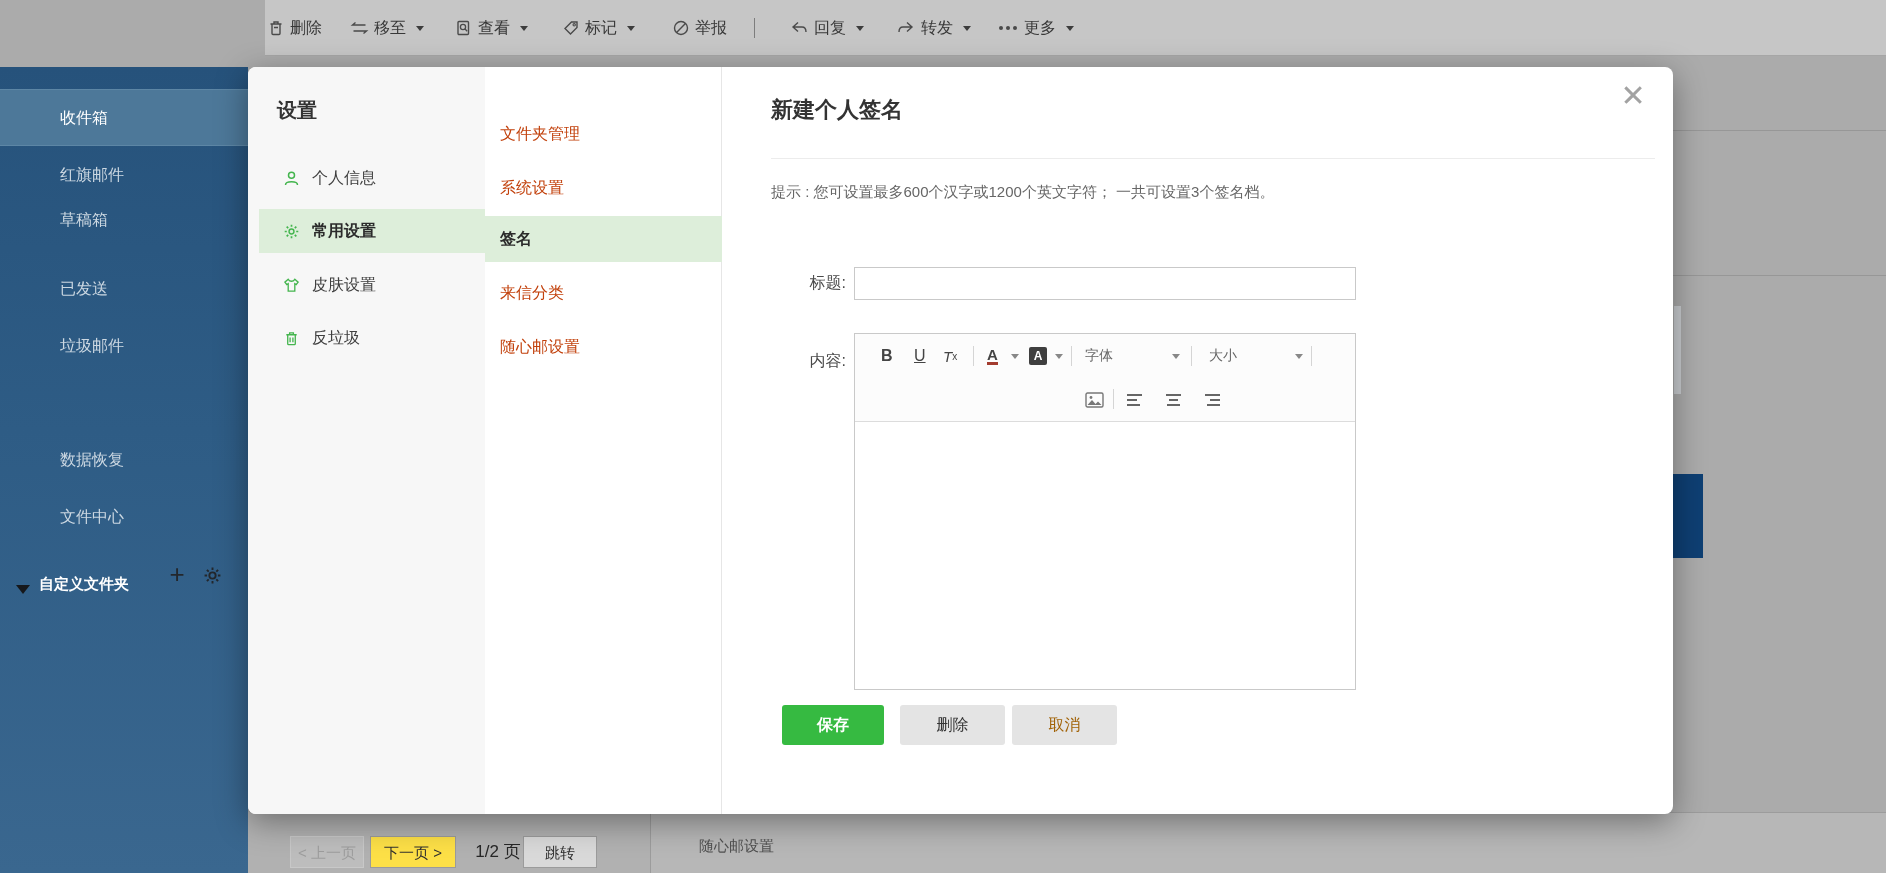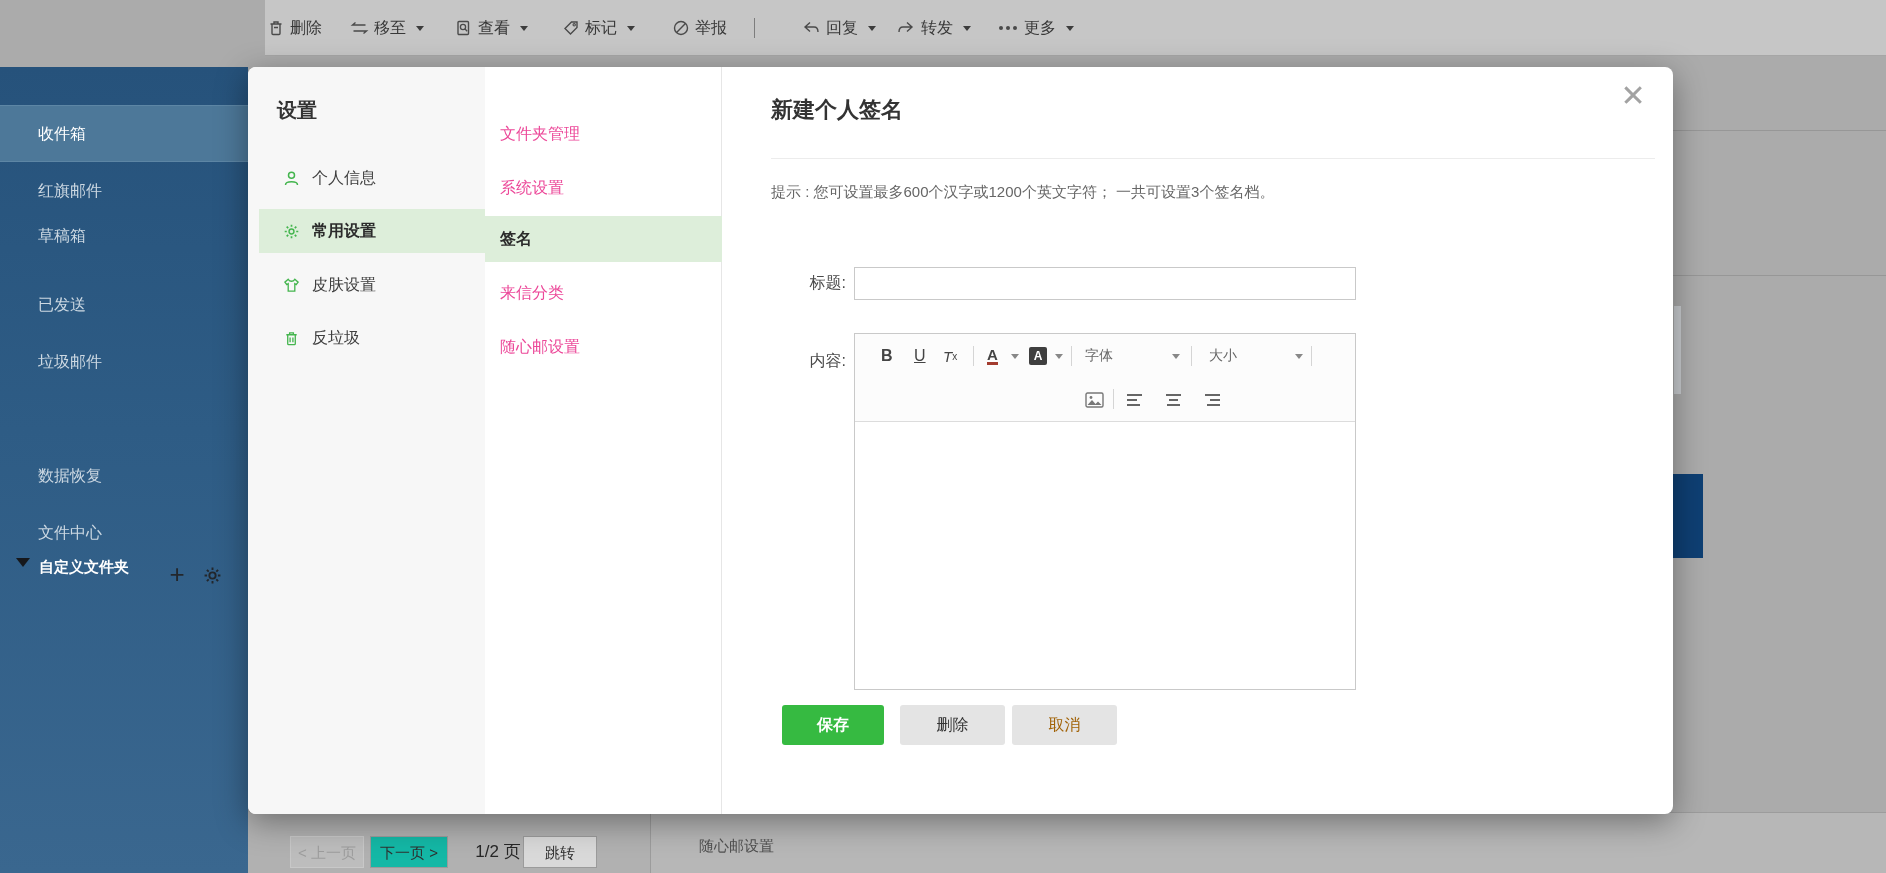"回复" div.tb-group { left: 536px -> 524px }
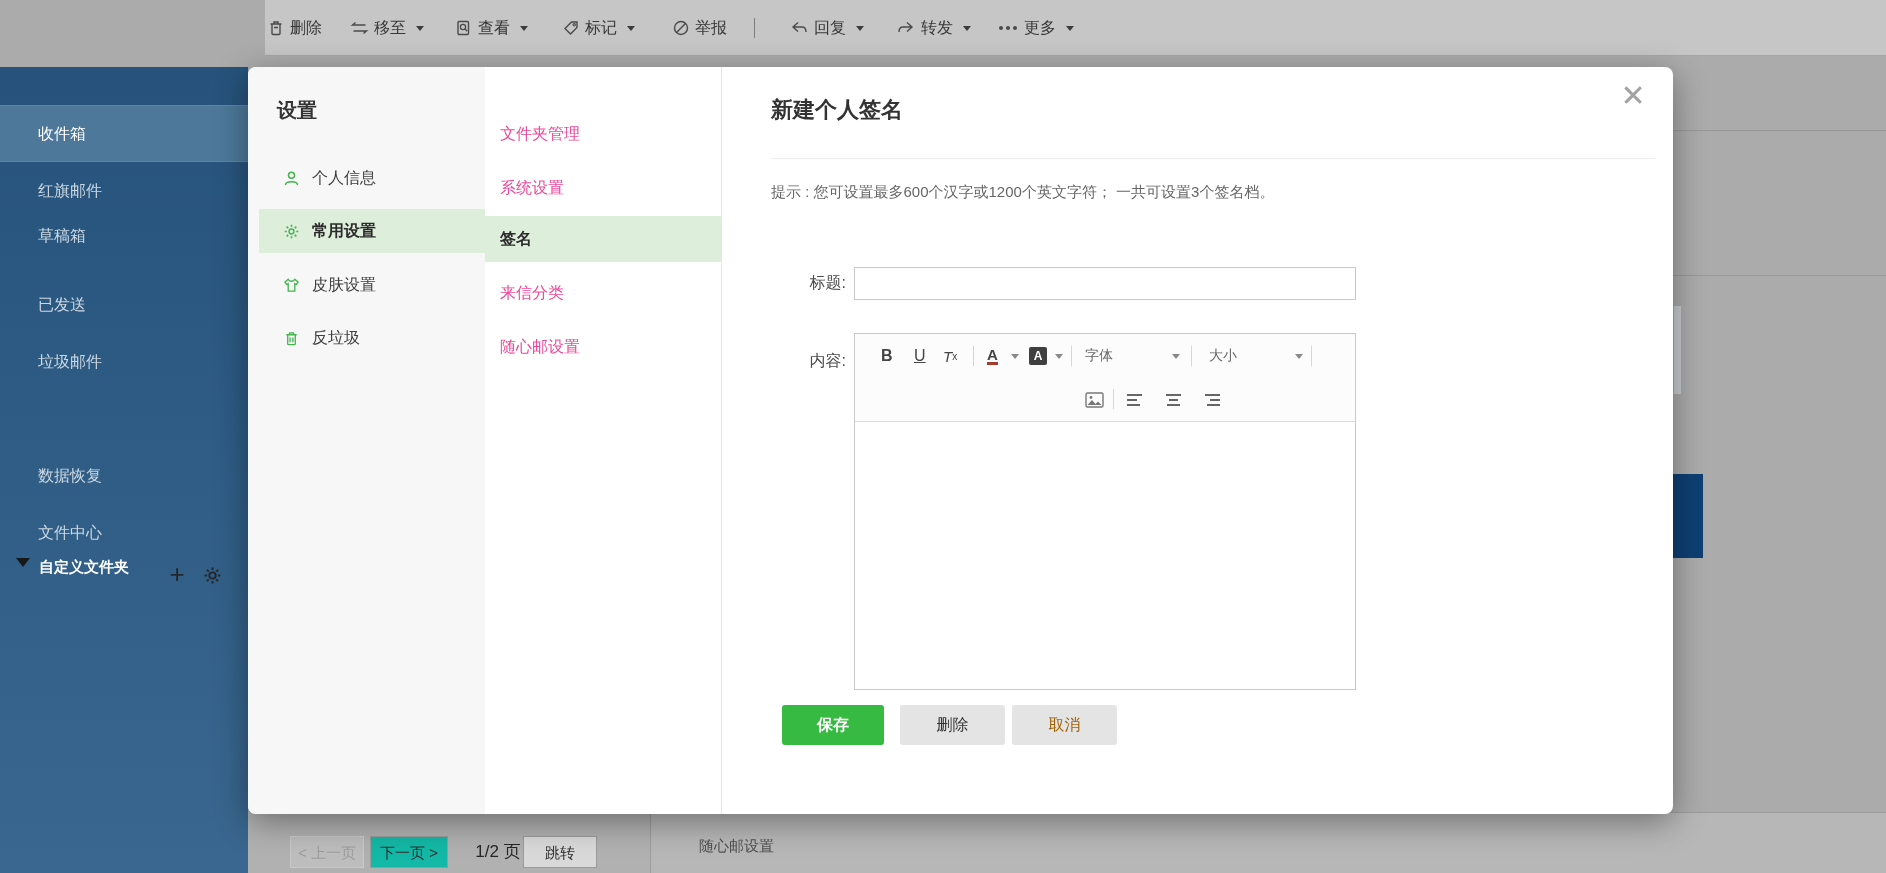"收件箱" .side-item { margin-top: 16px -> none; padding-left: 38px -> 60px }
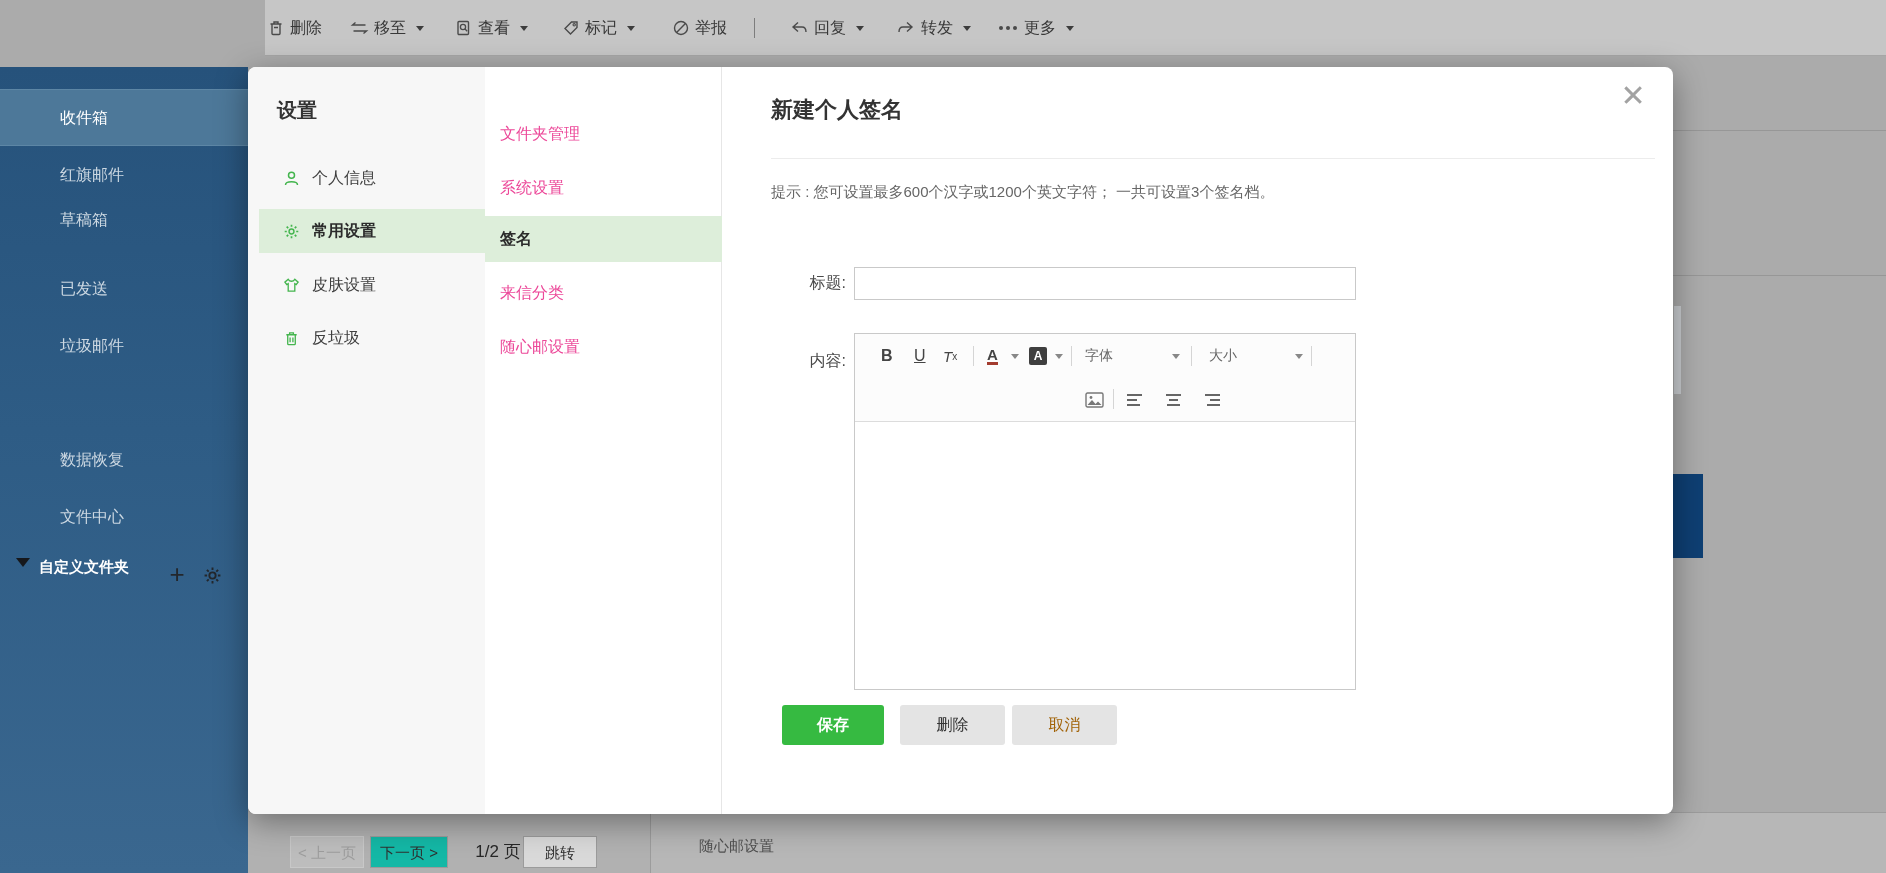"文件夹管理" .nav2-item { color: #ec4899 -> #c2410c }
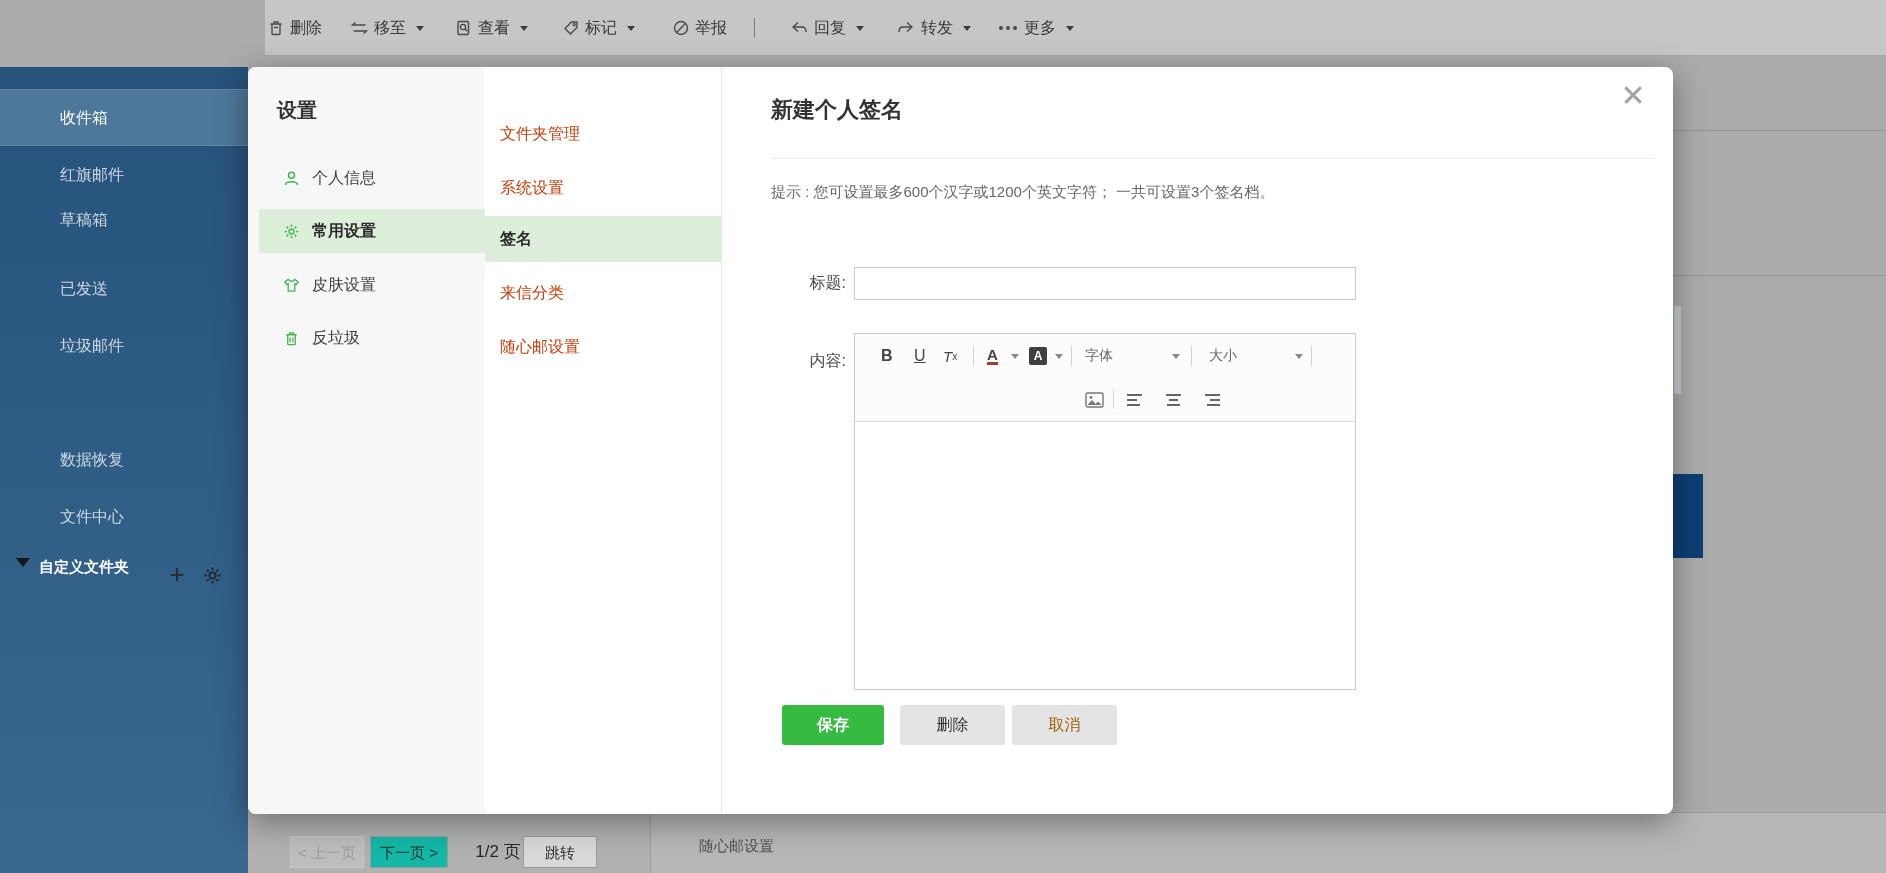"自定义文件夹" .custom-row { align-items: flex-start -> flex-end }
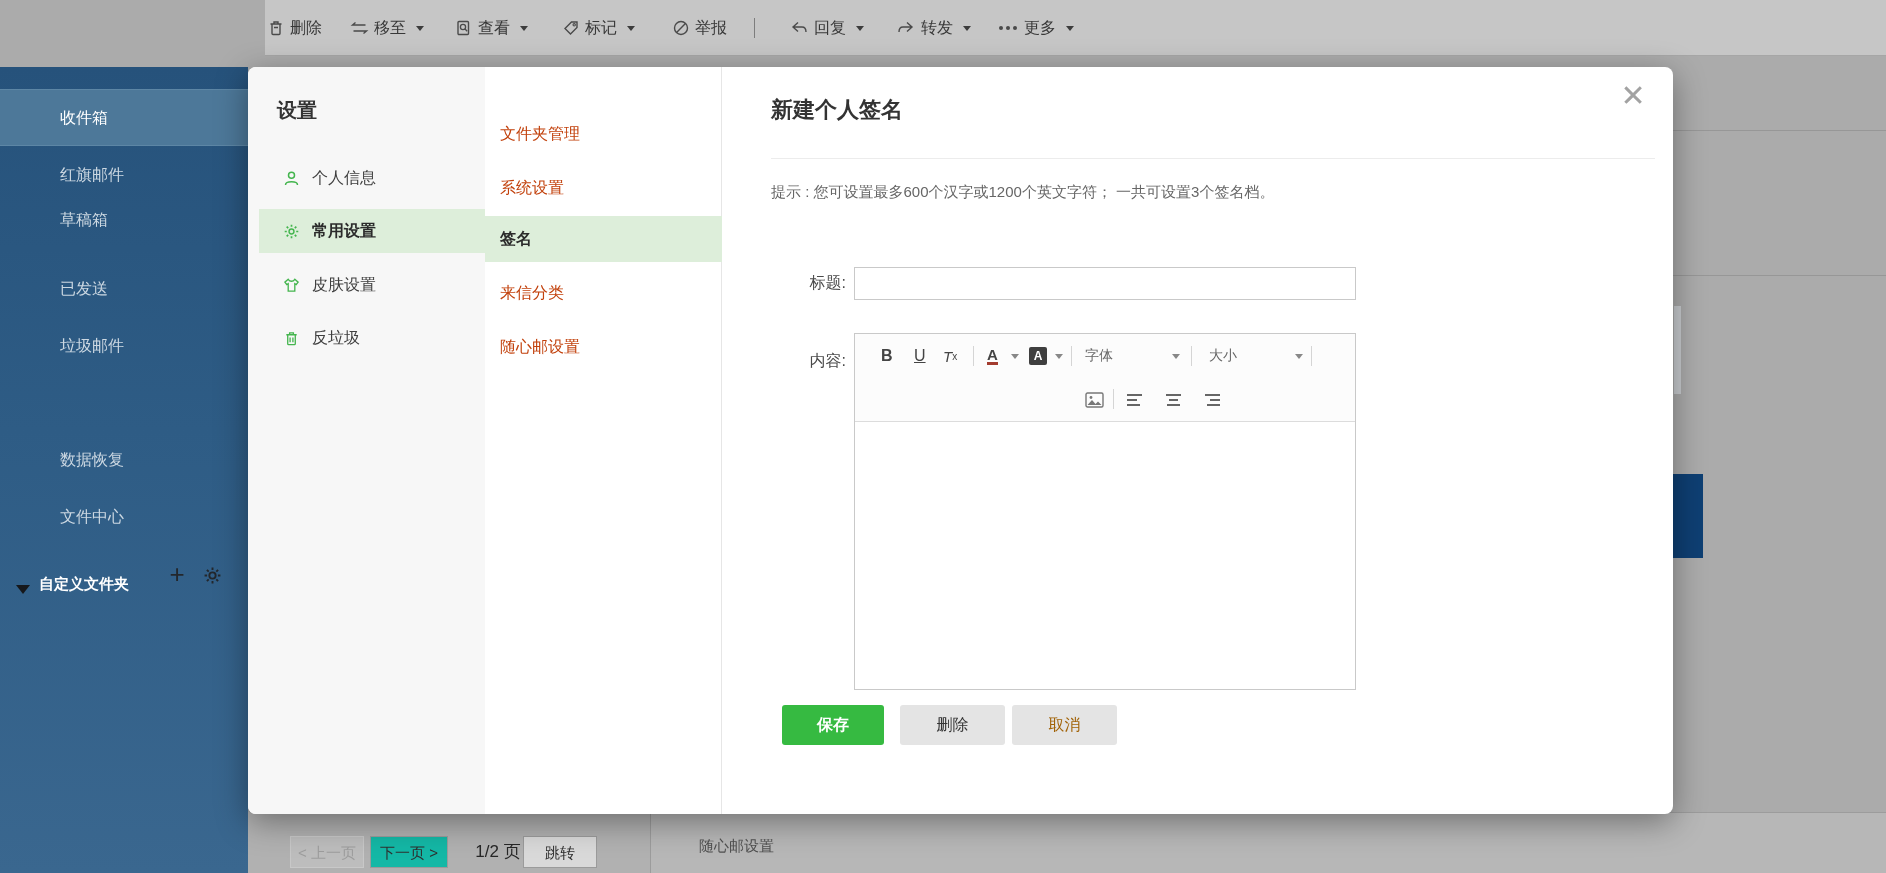"下一页 >" .pg-next { background: #14b8a6 -> #fde047; width: 78px -> 86px }
